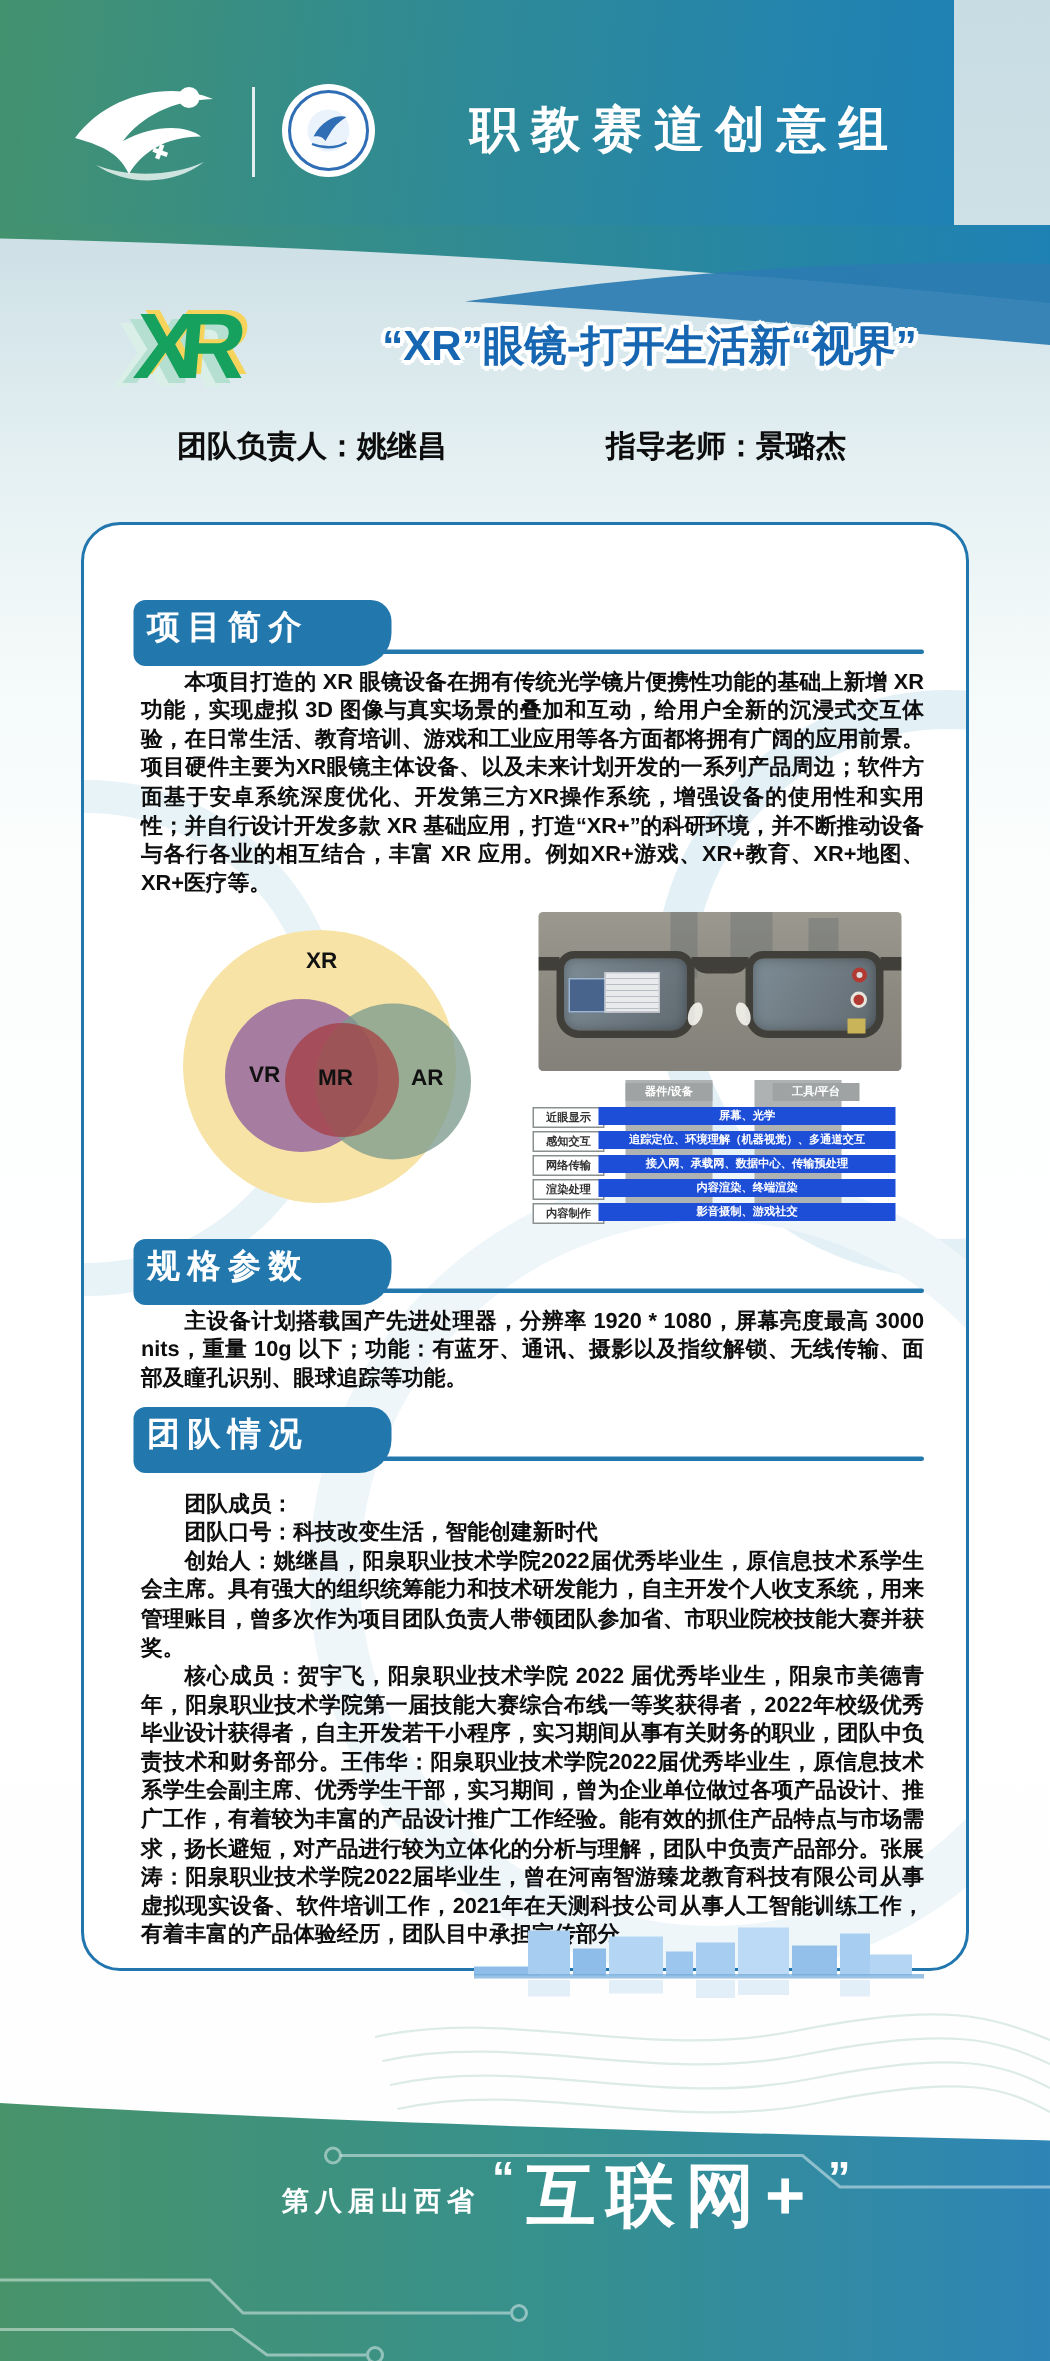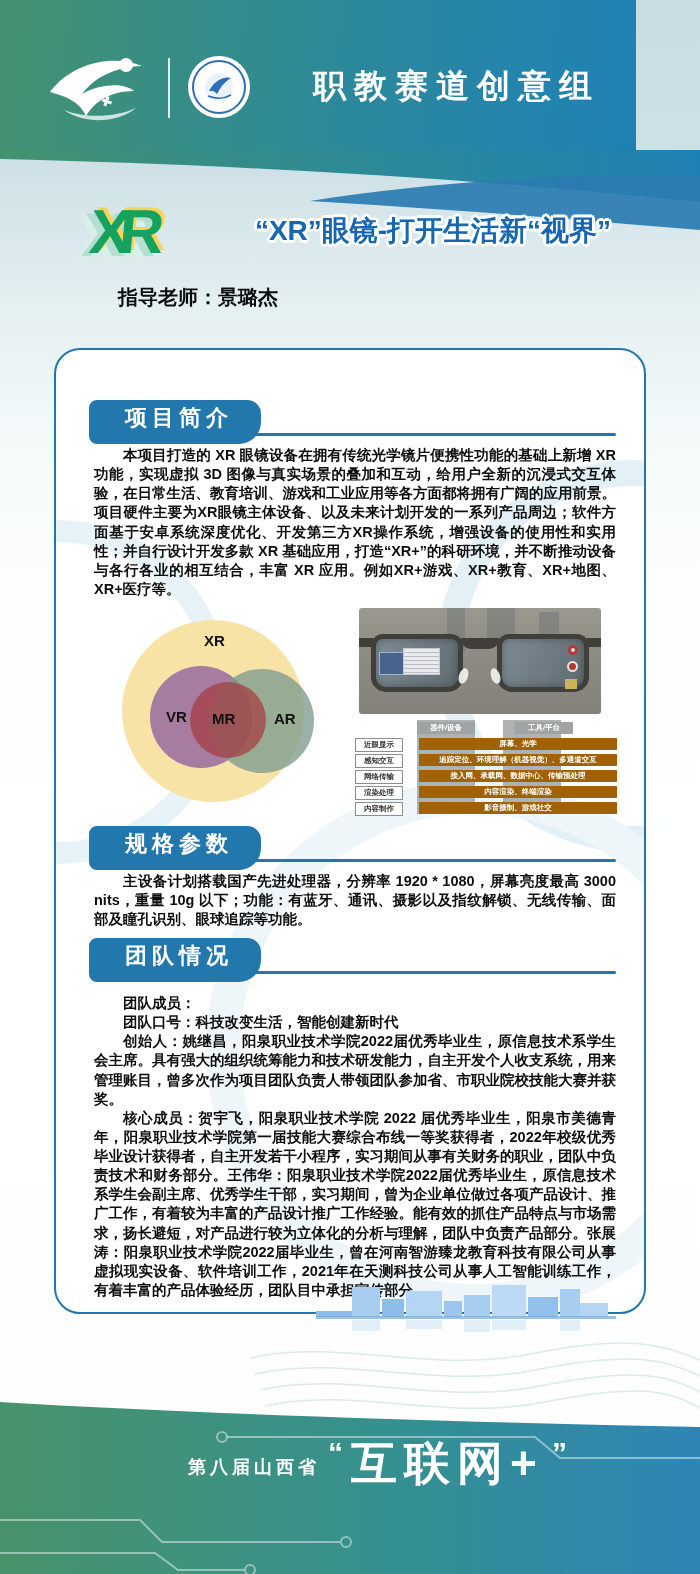"团队负责人：姚继昌" span { html: none -> <span><span>团队负责人：</span><span>姚继昌</span></span> }
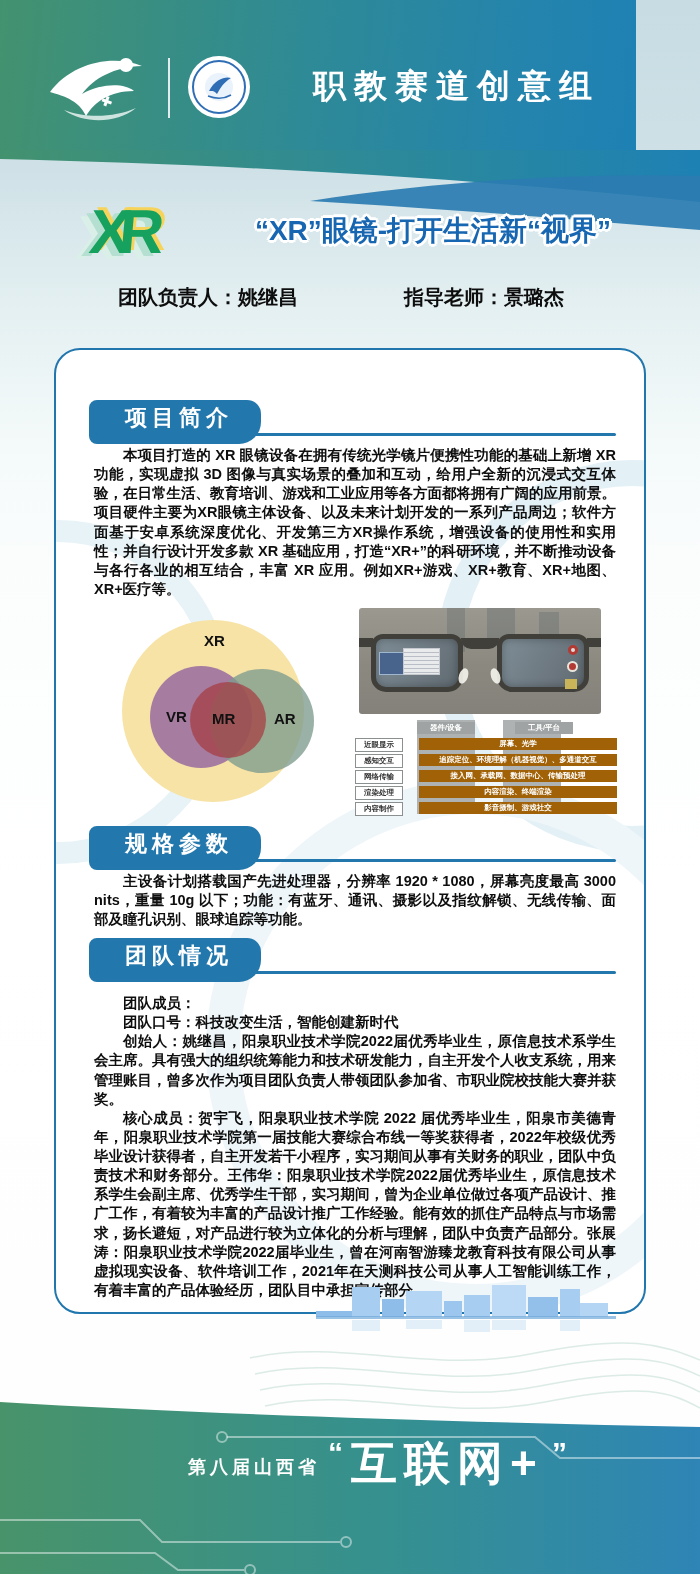"项目简介" .sec-tab { padding-left: 36px -> 9px }
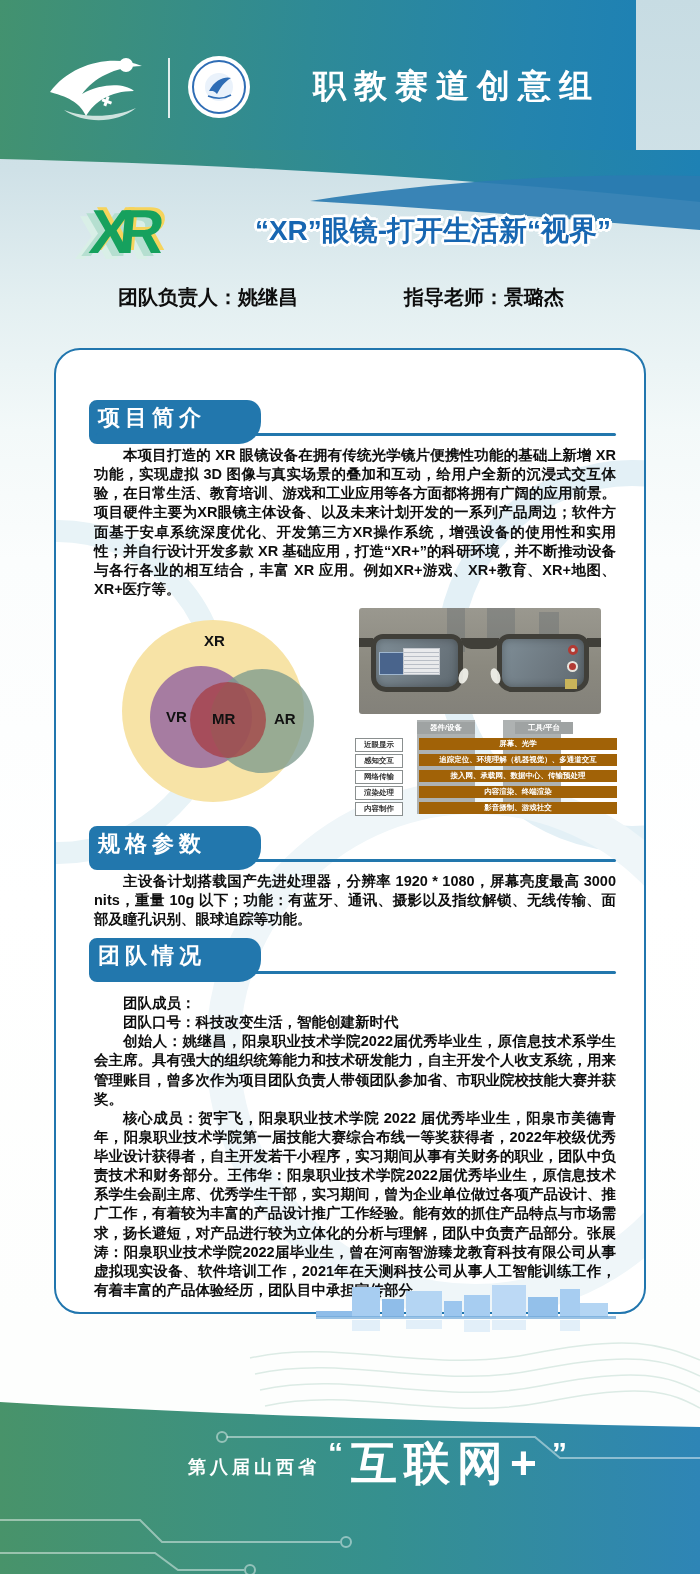"屏幕、光学" .srow-bar { background: #a16207 -> #1d4ed8; left: 64px -> 44px }
